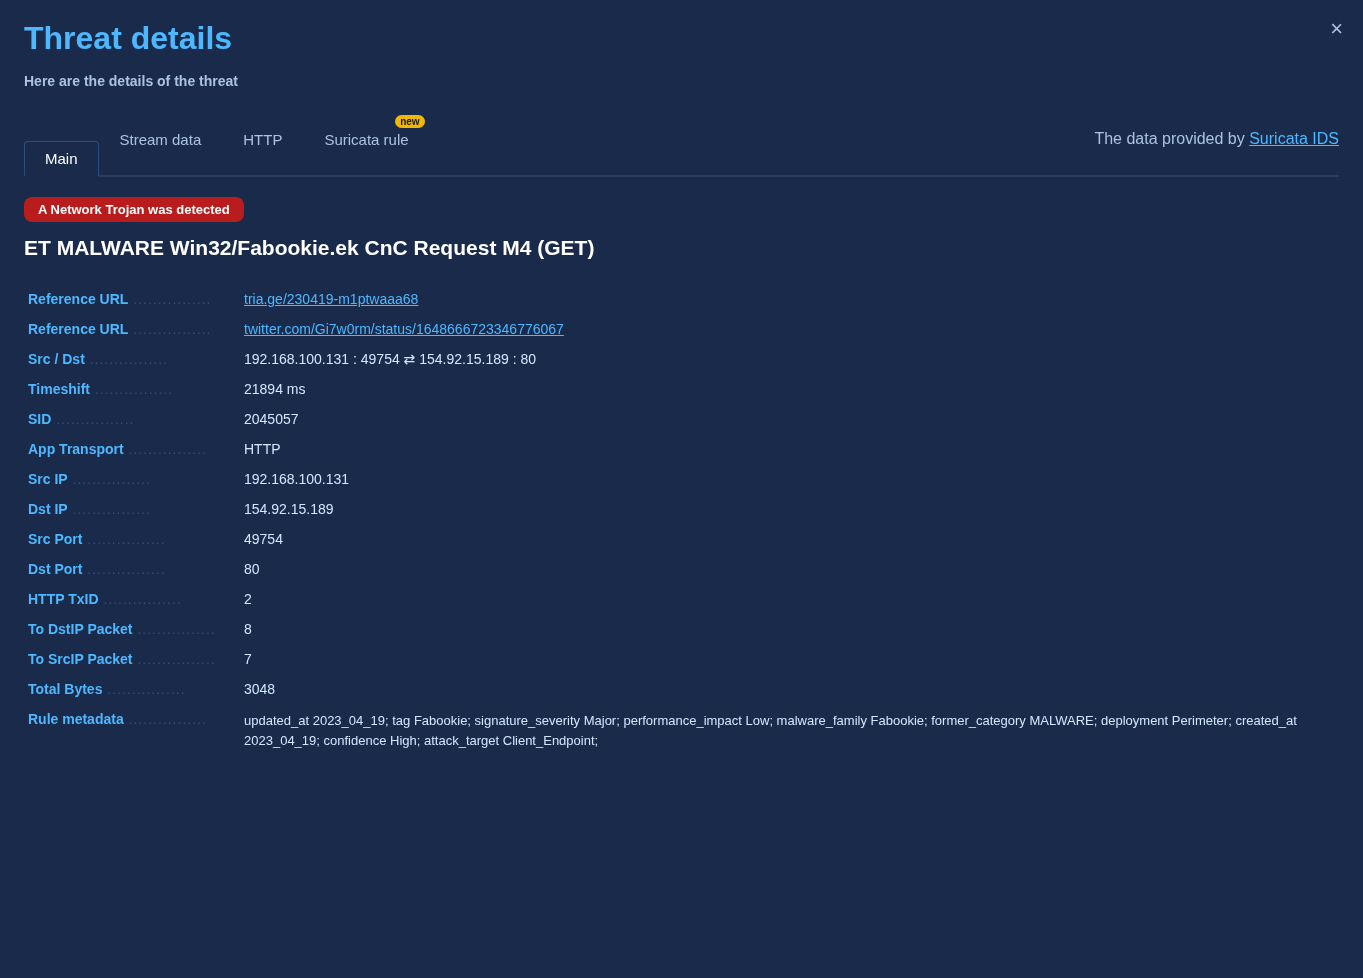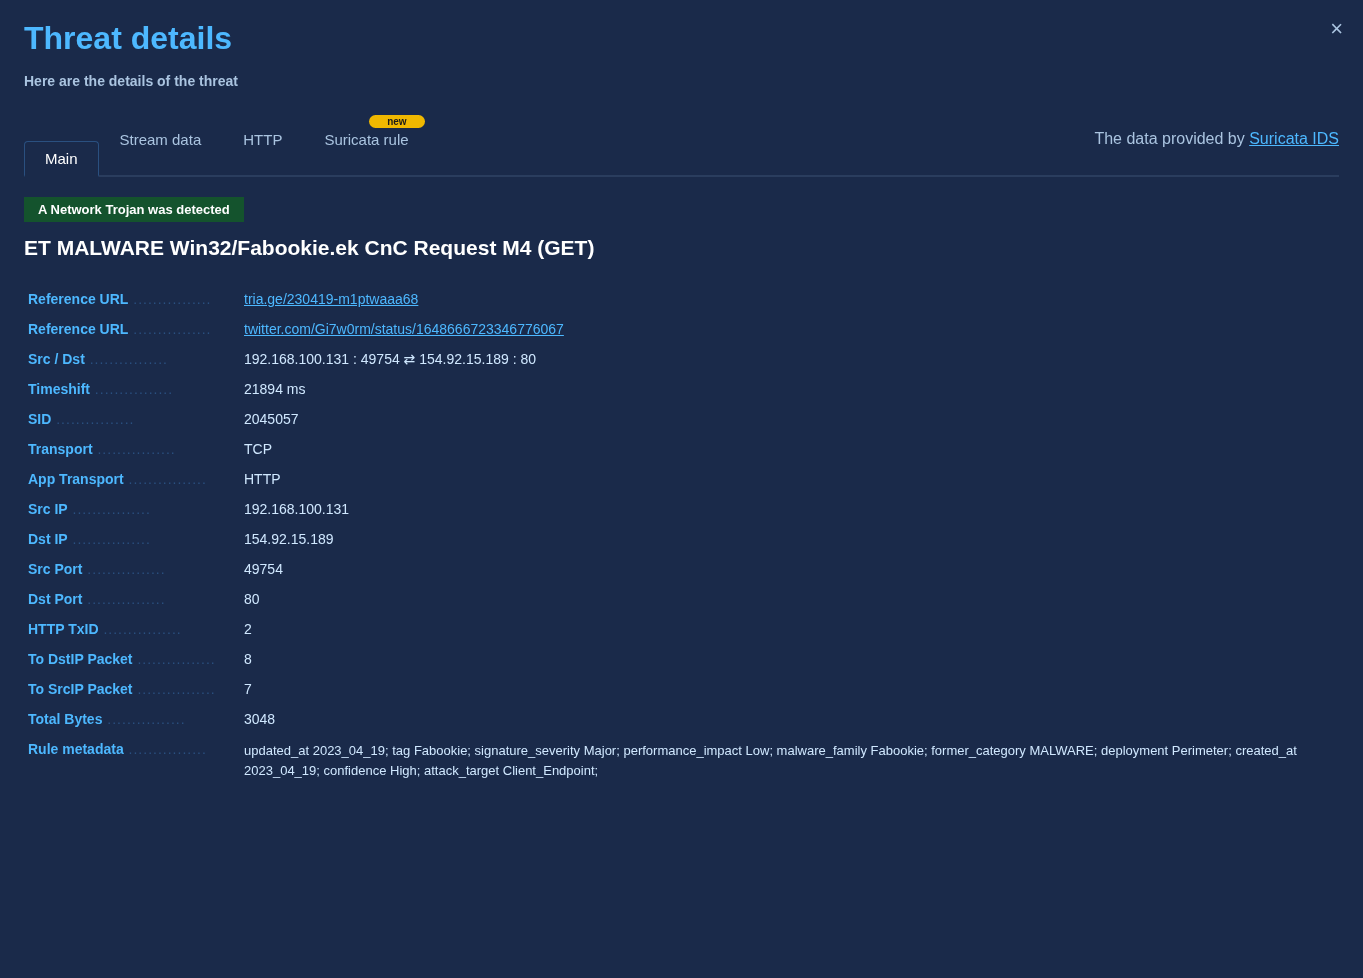"new" .tab .new-badge { padding: 1px 18px -> 1px 5px }
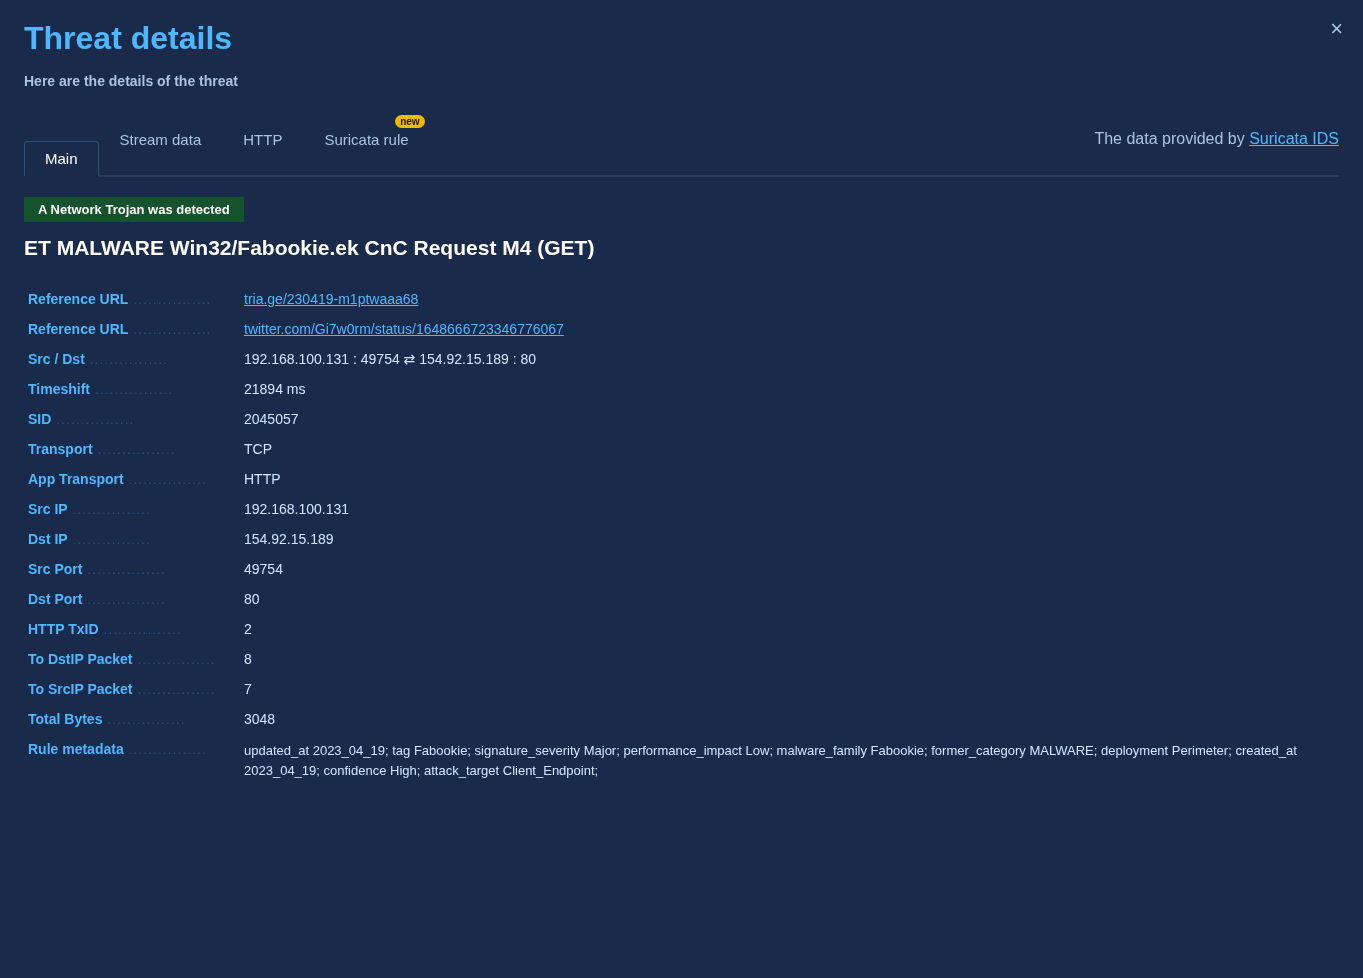"A Network Trojan was detected" .alert-badge { background: #14532d -> #b91c1c; border-radius: 0 -> 8px }
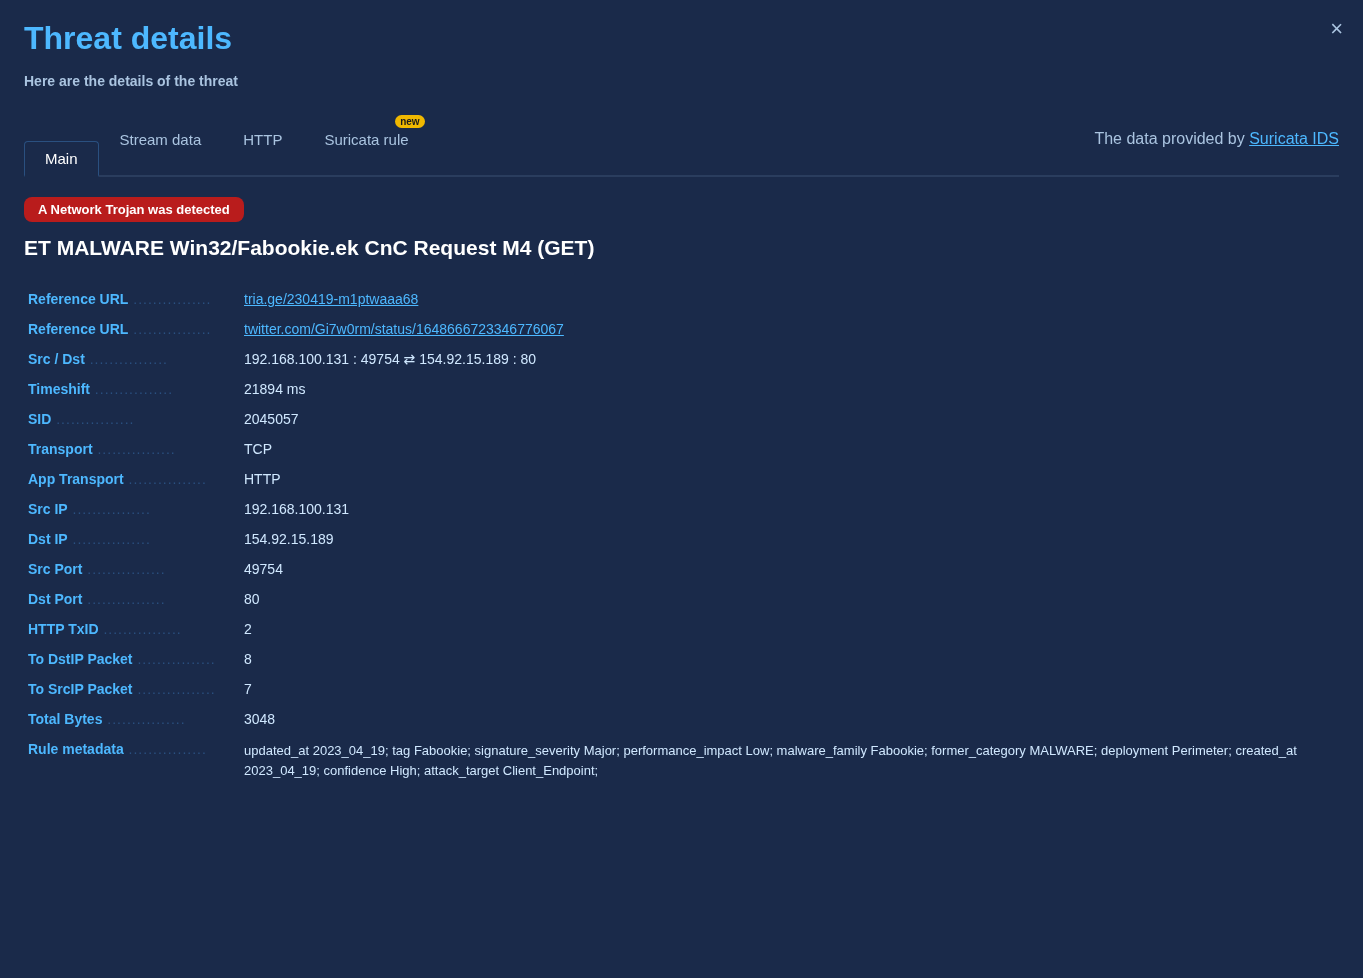"Transport" tr { html: <tr> <td>Transport</td> <td>TCP</td> </tr> -> none }
